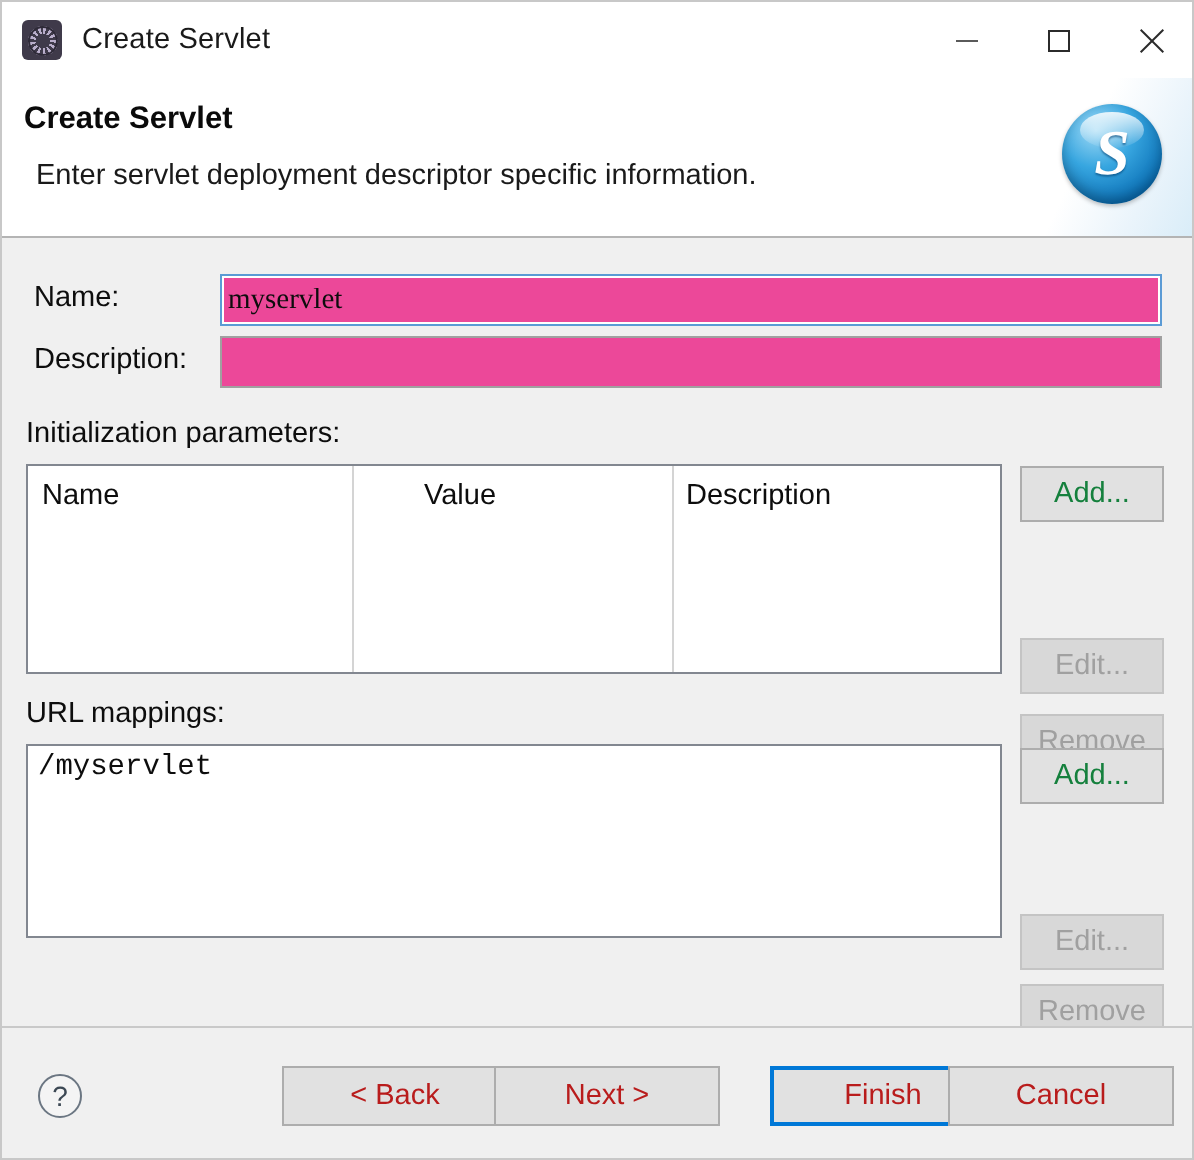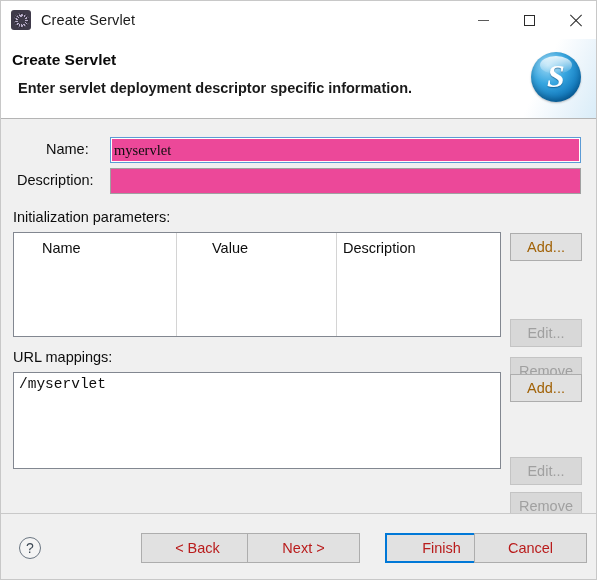"Enter servlet deployment descriptor" .header-desc { font-weight: bold -> none }
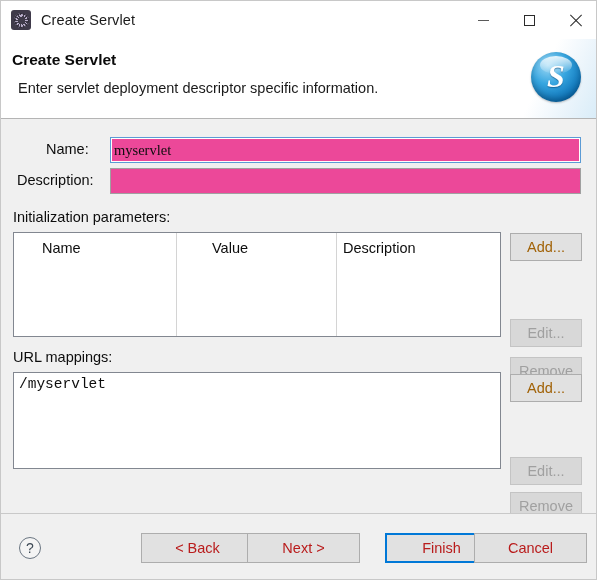"Name:" div.label { margin-left: 29px -> none }
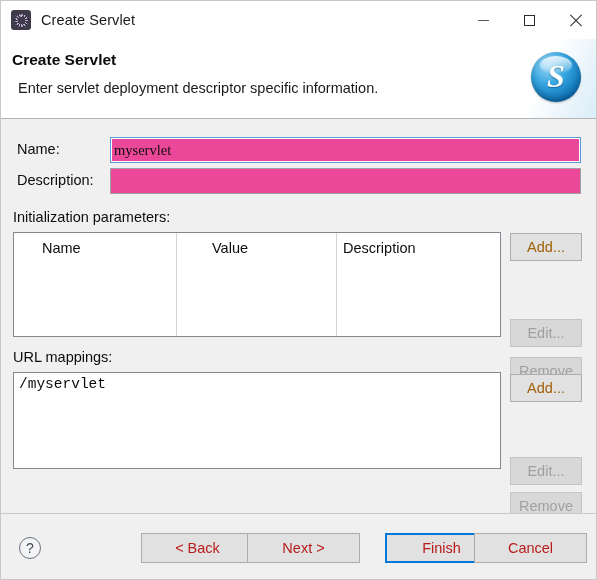"Name" div.col { margin-left: 21px -> none }
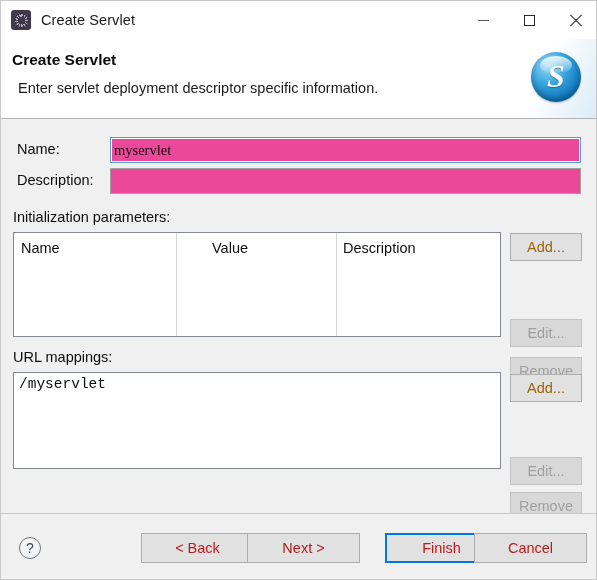"Add..." .side-btn { color: #a16207 -> #15803d }
